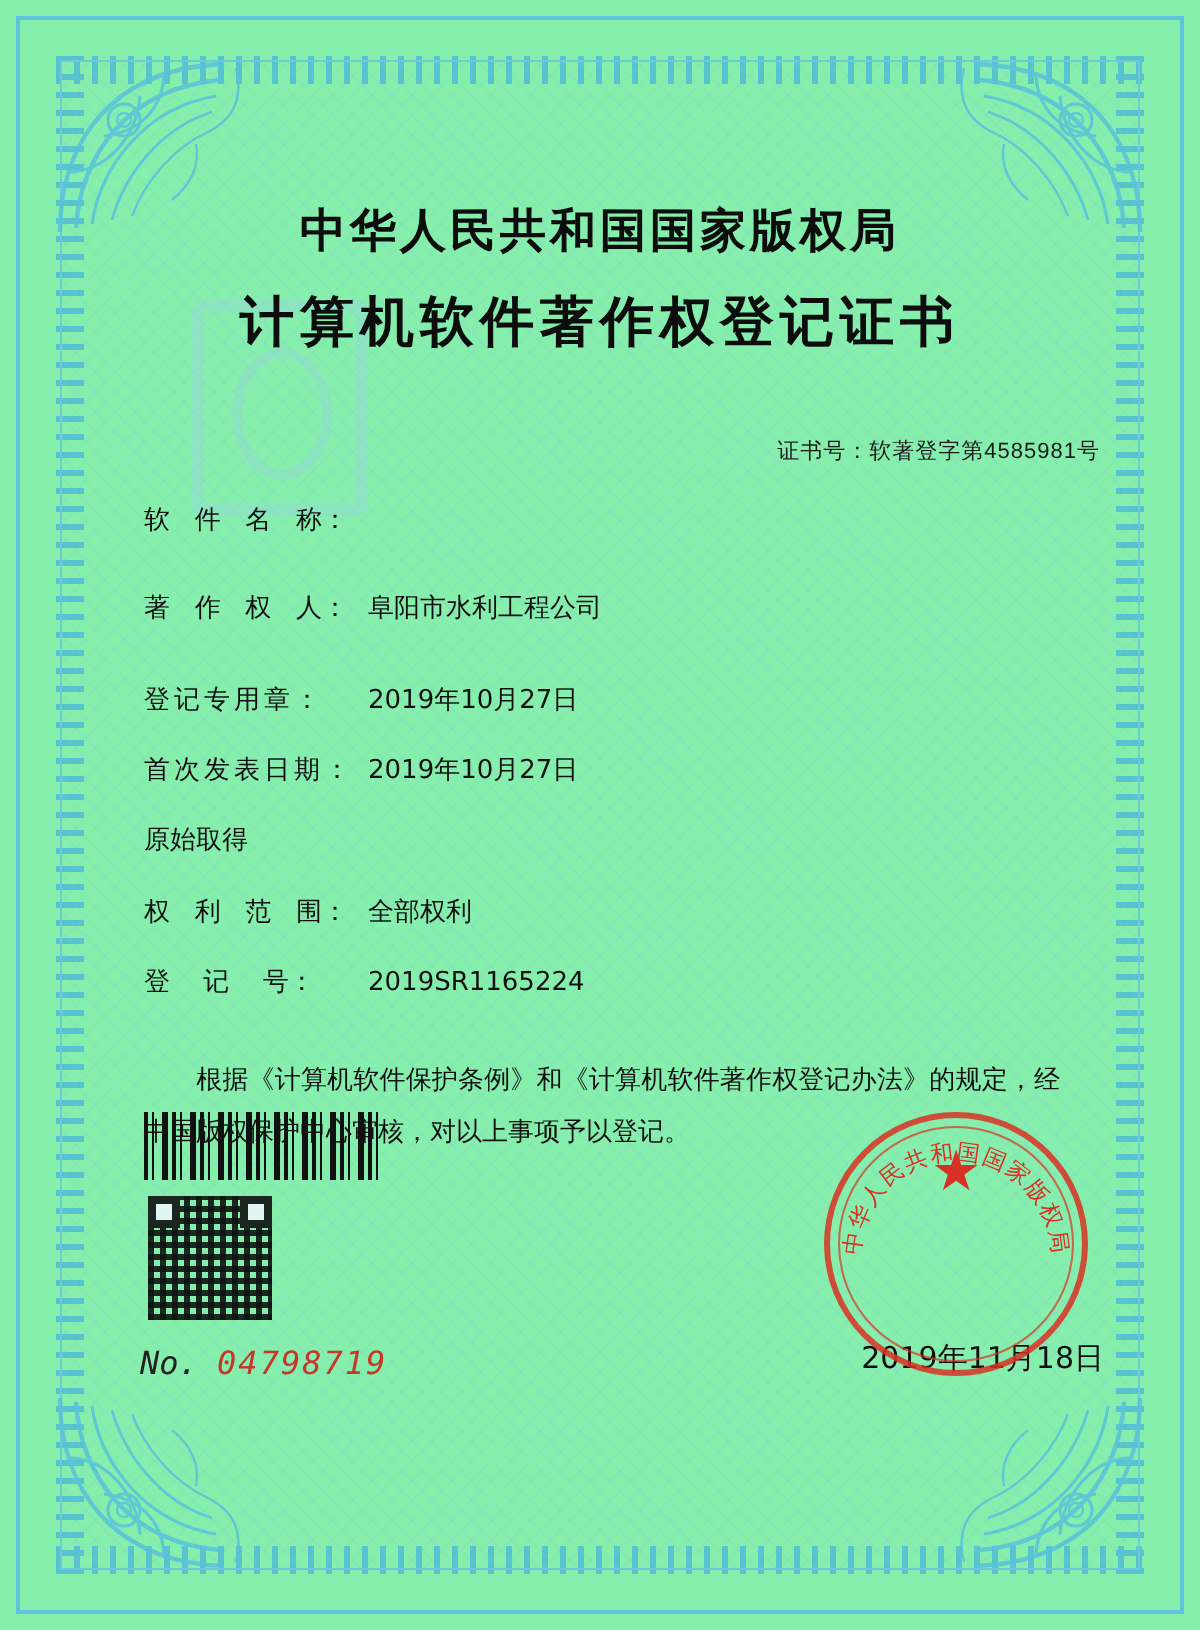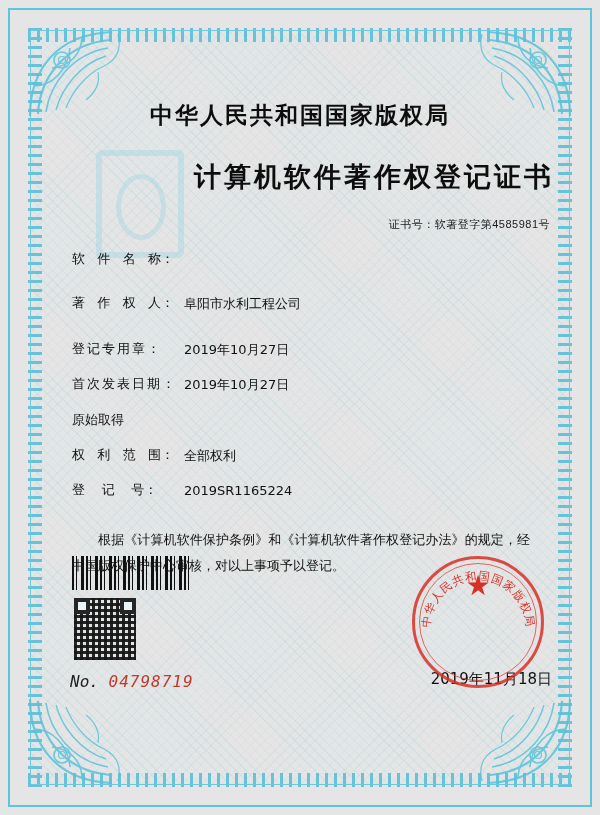"中华人民共和国国家版权局" .certificate { background: #e5e5e5 -> #86efac }
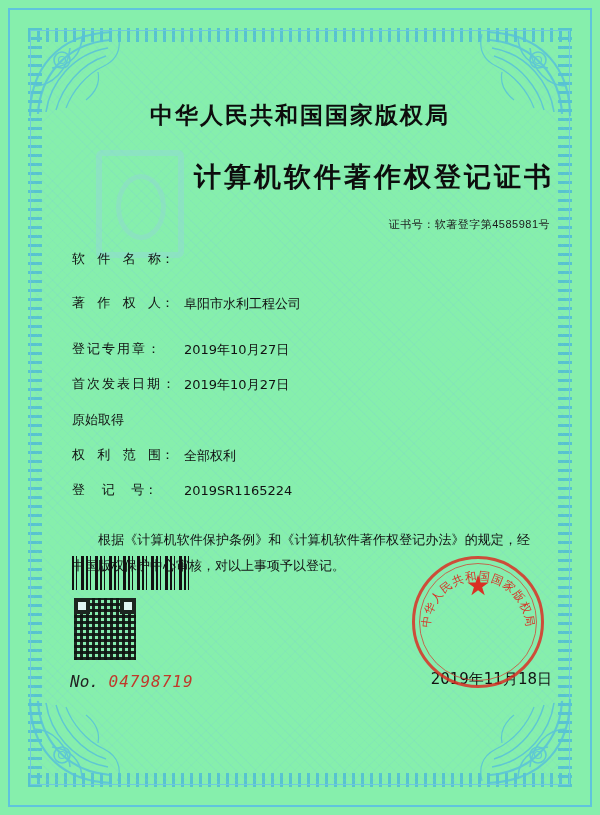"计算机软件著作权登记证书" .title2 { margin-top: 28px -> 12px; text-align: right -> center }
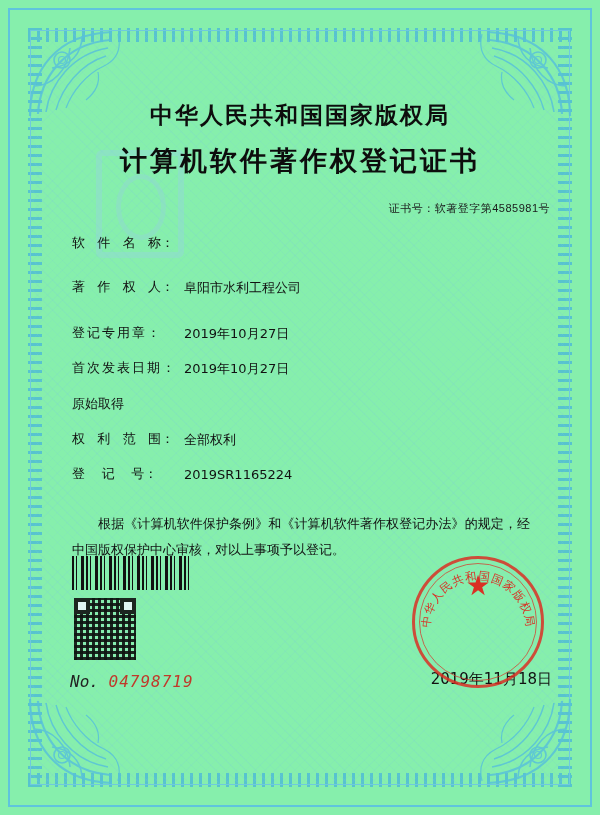"证书号：软著登字第4585981号" .cert-no { margin-top: 22px -> 39px }
